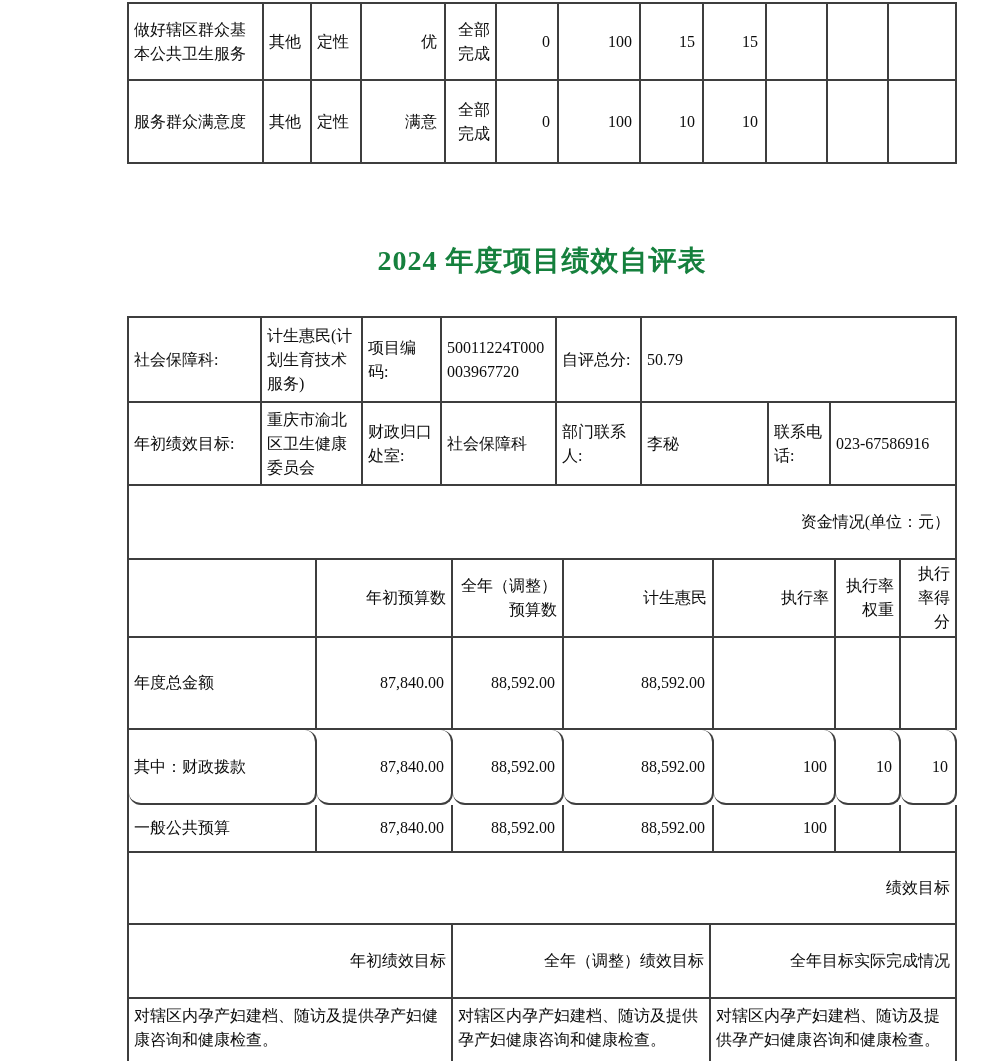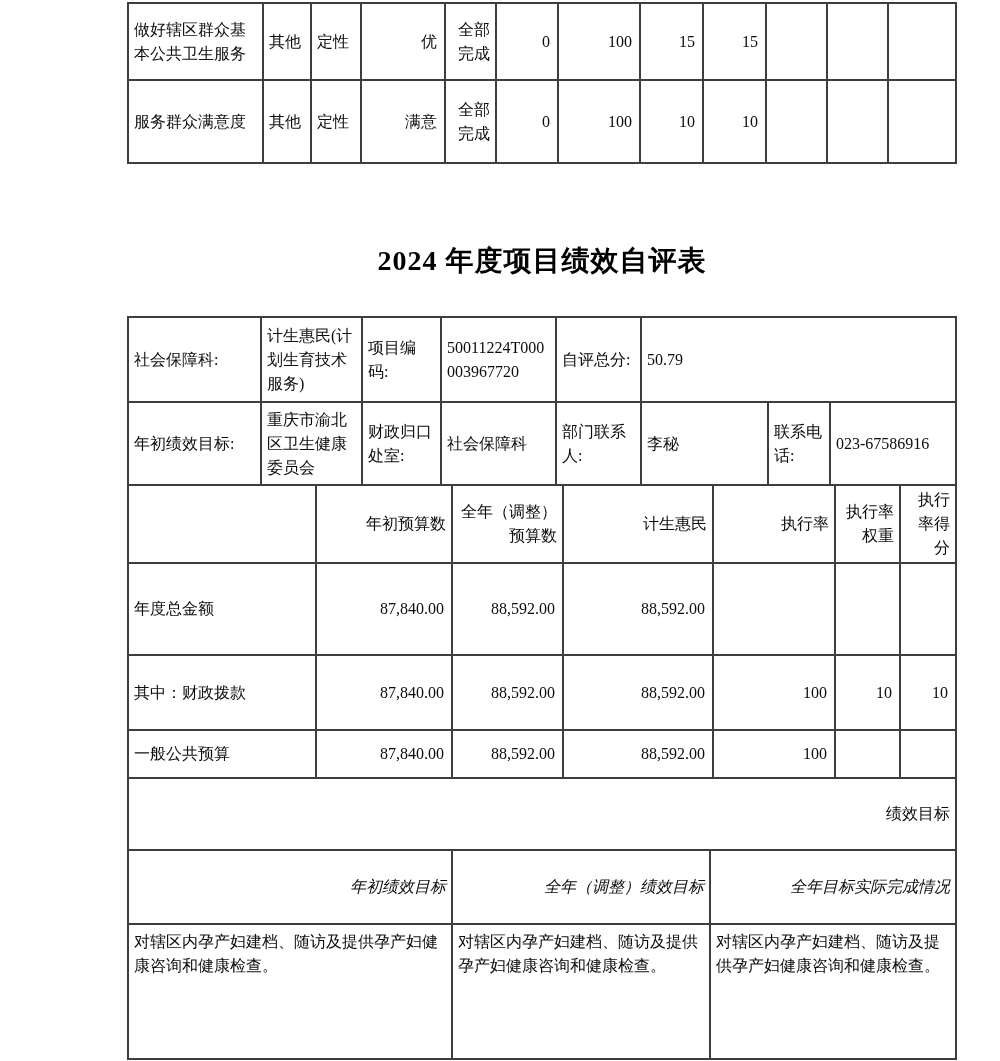"2024 年度项目绩效自评表" .title { color: #000000 -> #15803d }
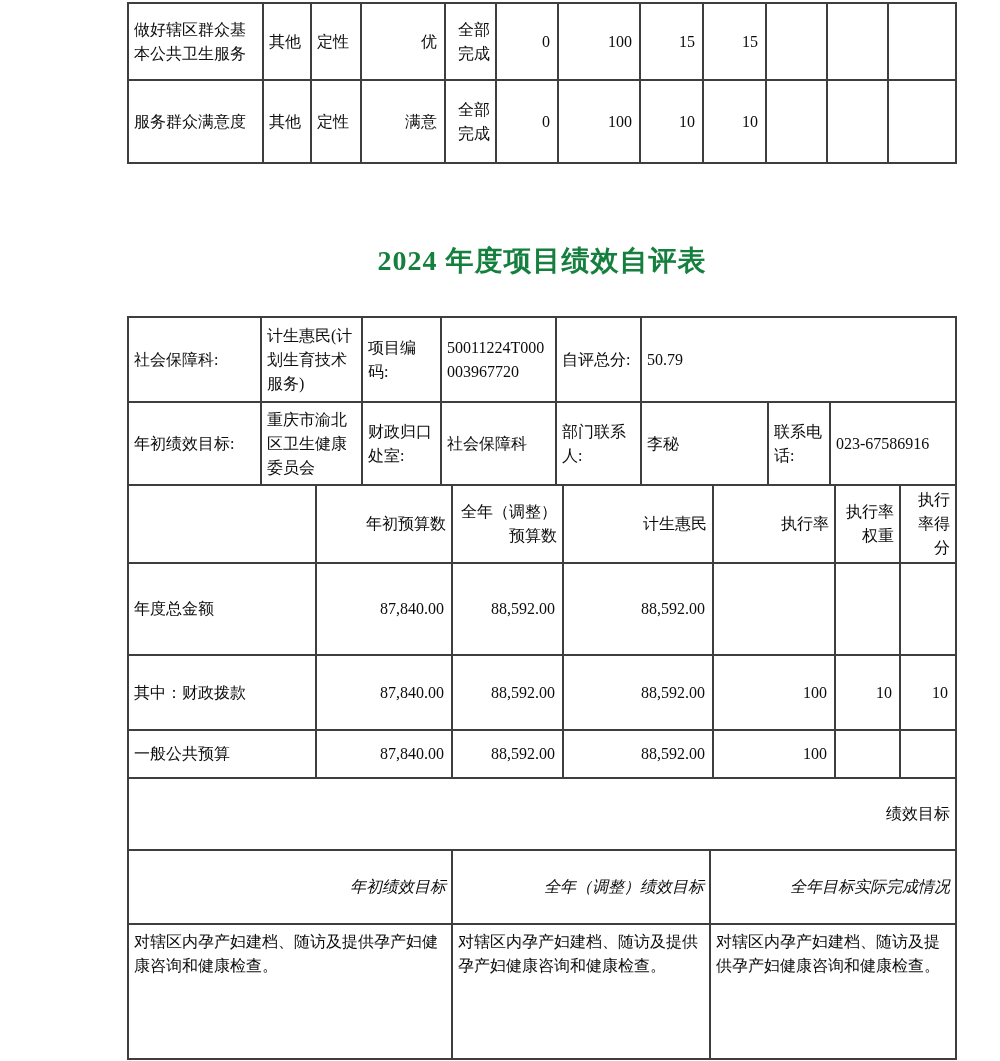"资金情况(单位：元）" table.grid { html: none -> <table> <tbody> <tr> <td>资金情况(单位：元）</td> </tr> </tbody> </table> }
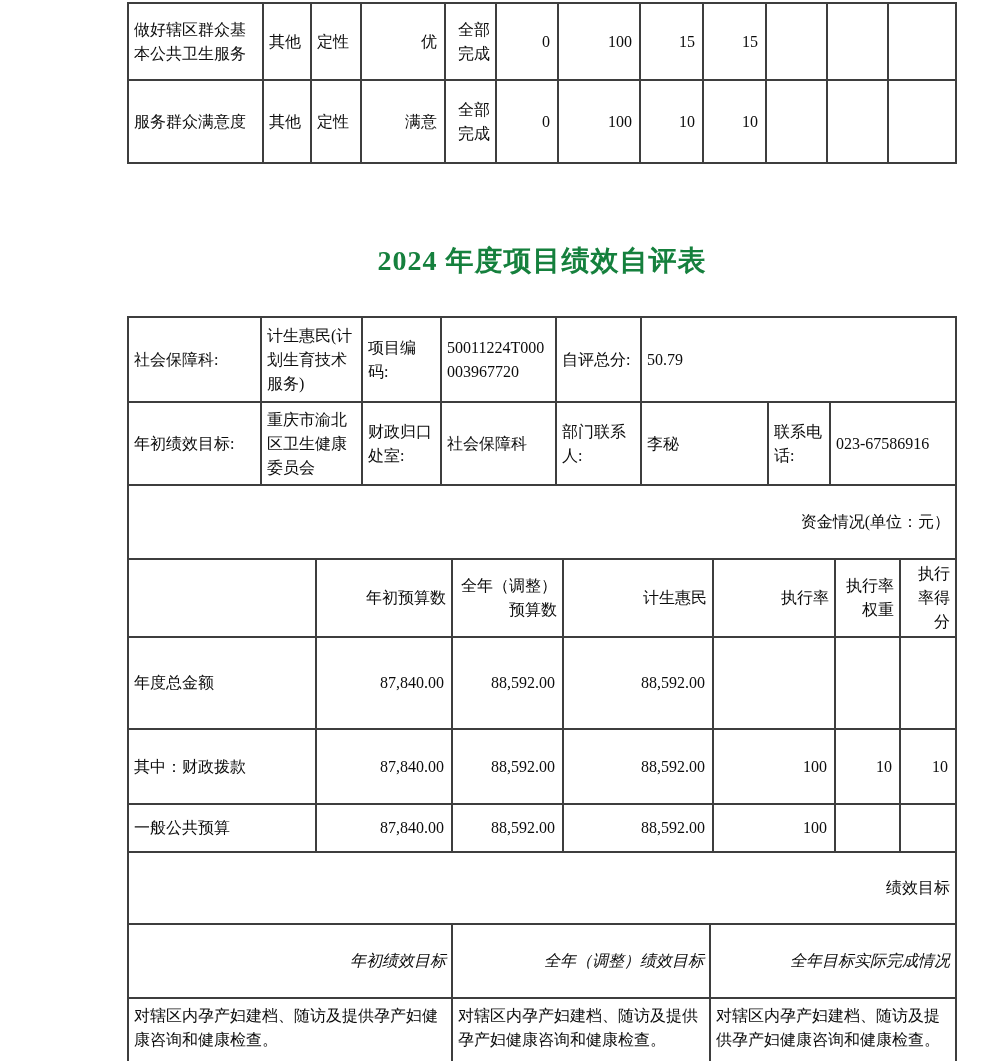"其中：财政拨款" .rf td { border-radius: none -> 12px }
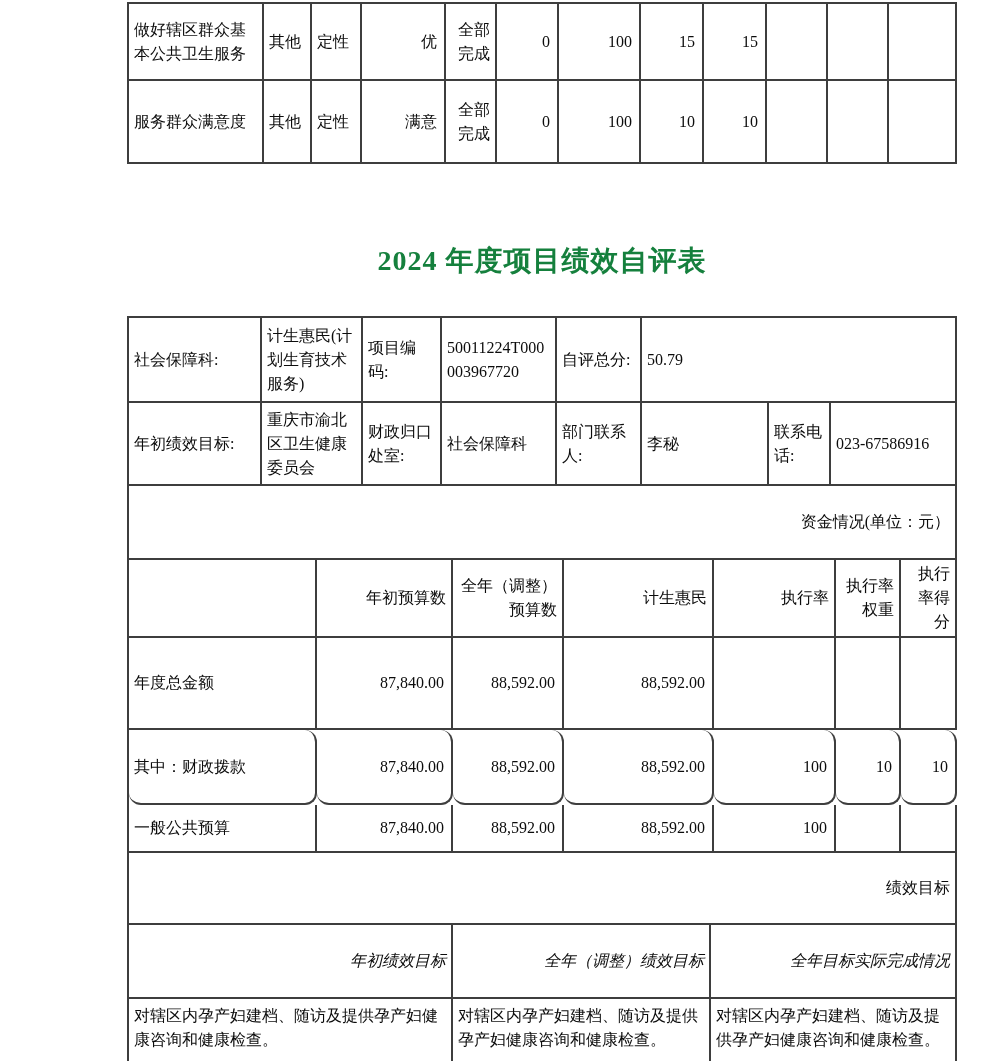"年初绩效目标" .ri td { font-style: italic -> none }
